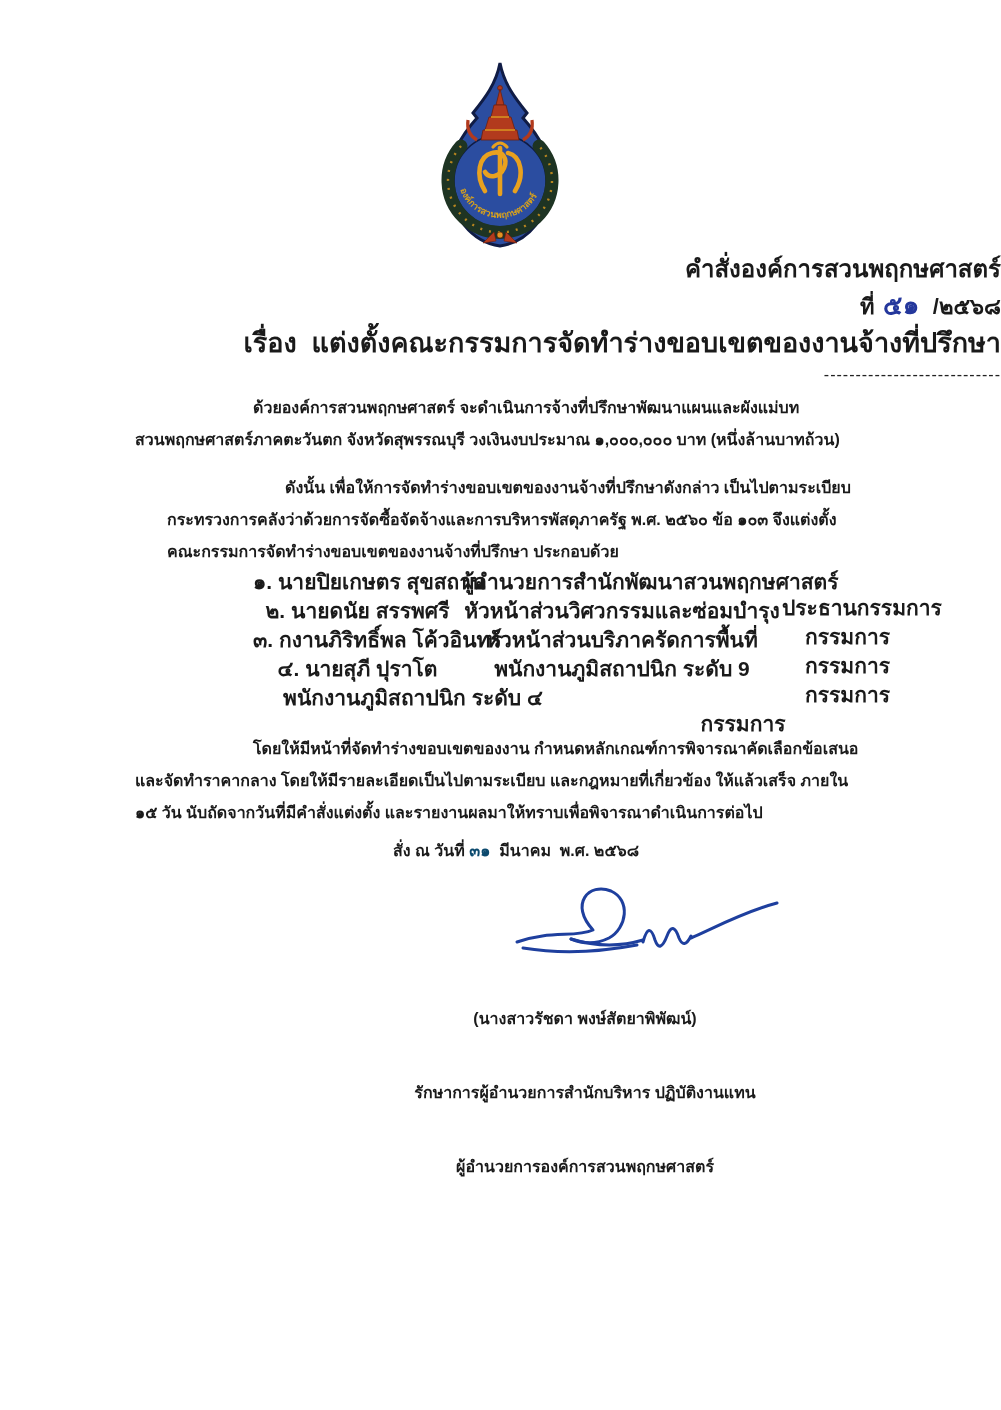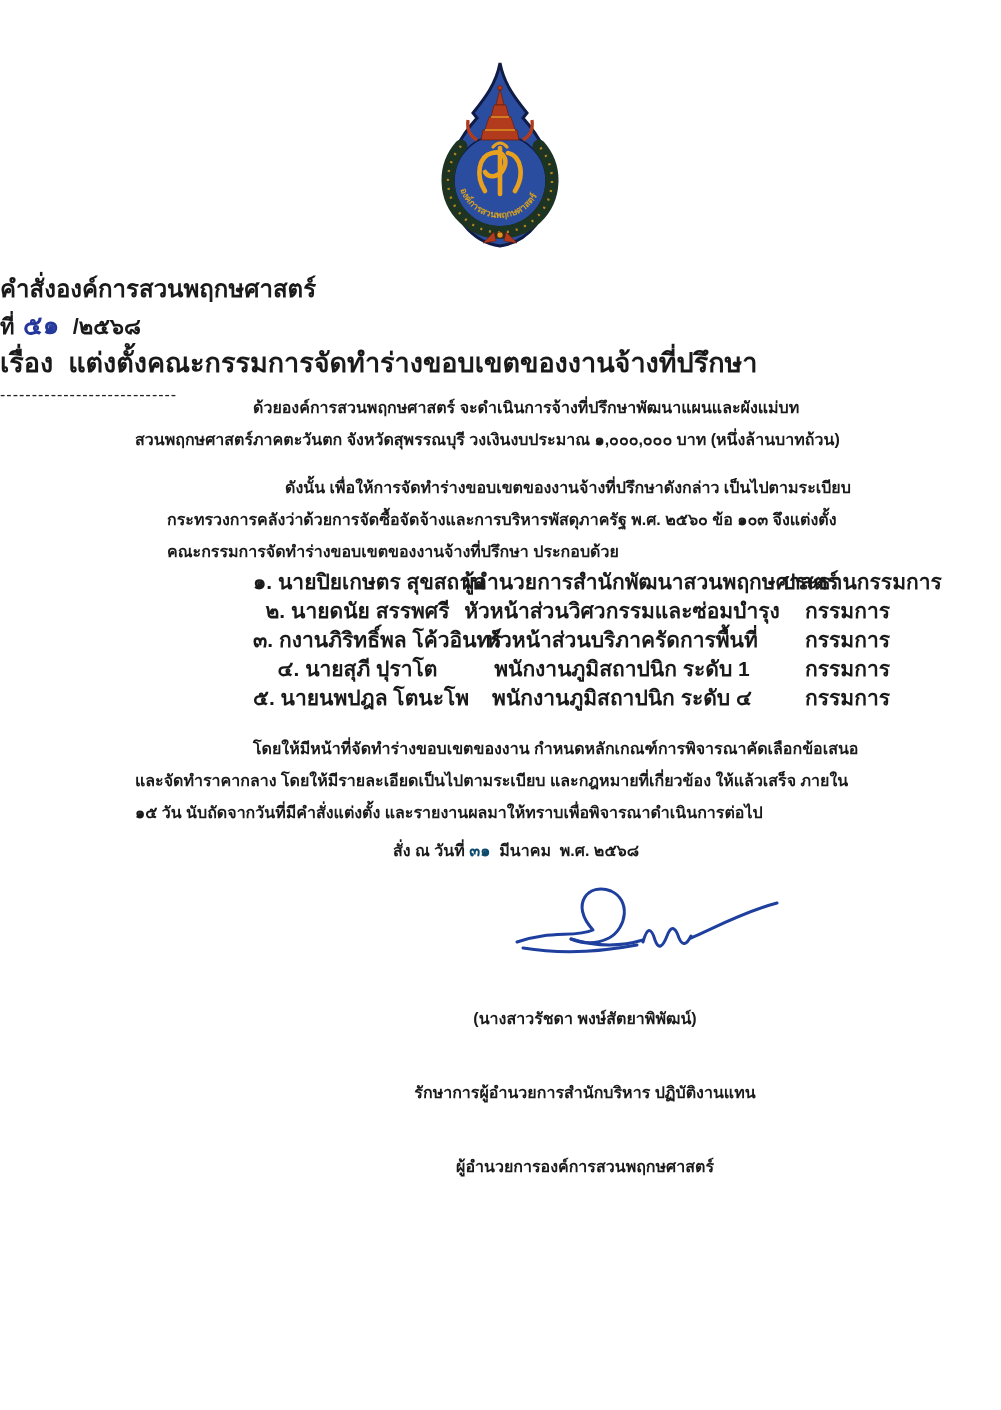"คำสั่งองค์การสวนพฤกษศาสตร์" .title-block { text-align: left -> right; top: 272px -> 252px }
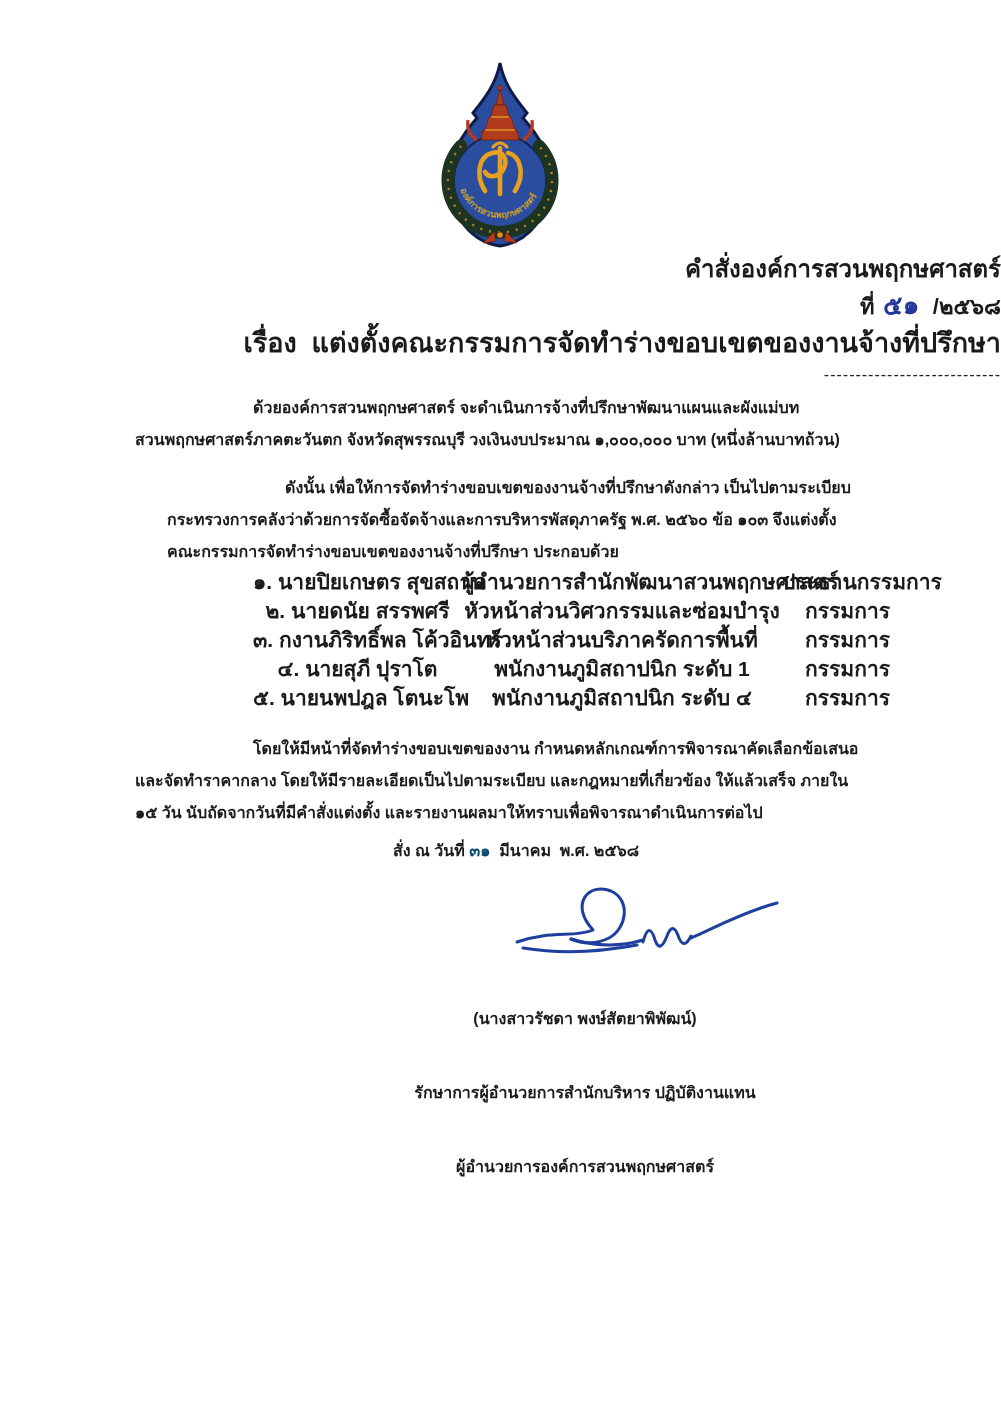"ประธานกรรมการ" .c-role { margin-top: none -> 26px }
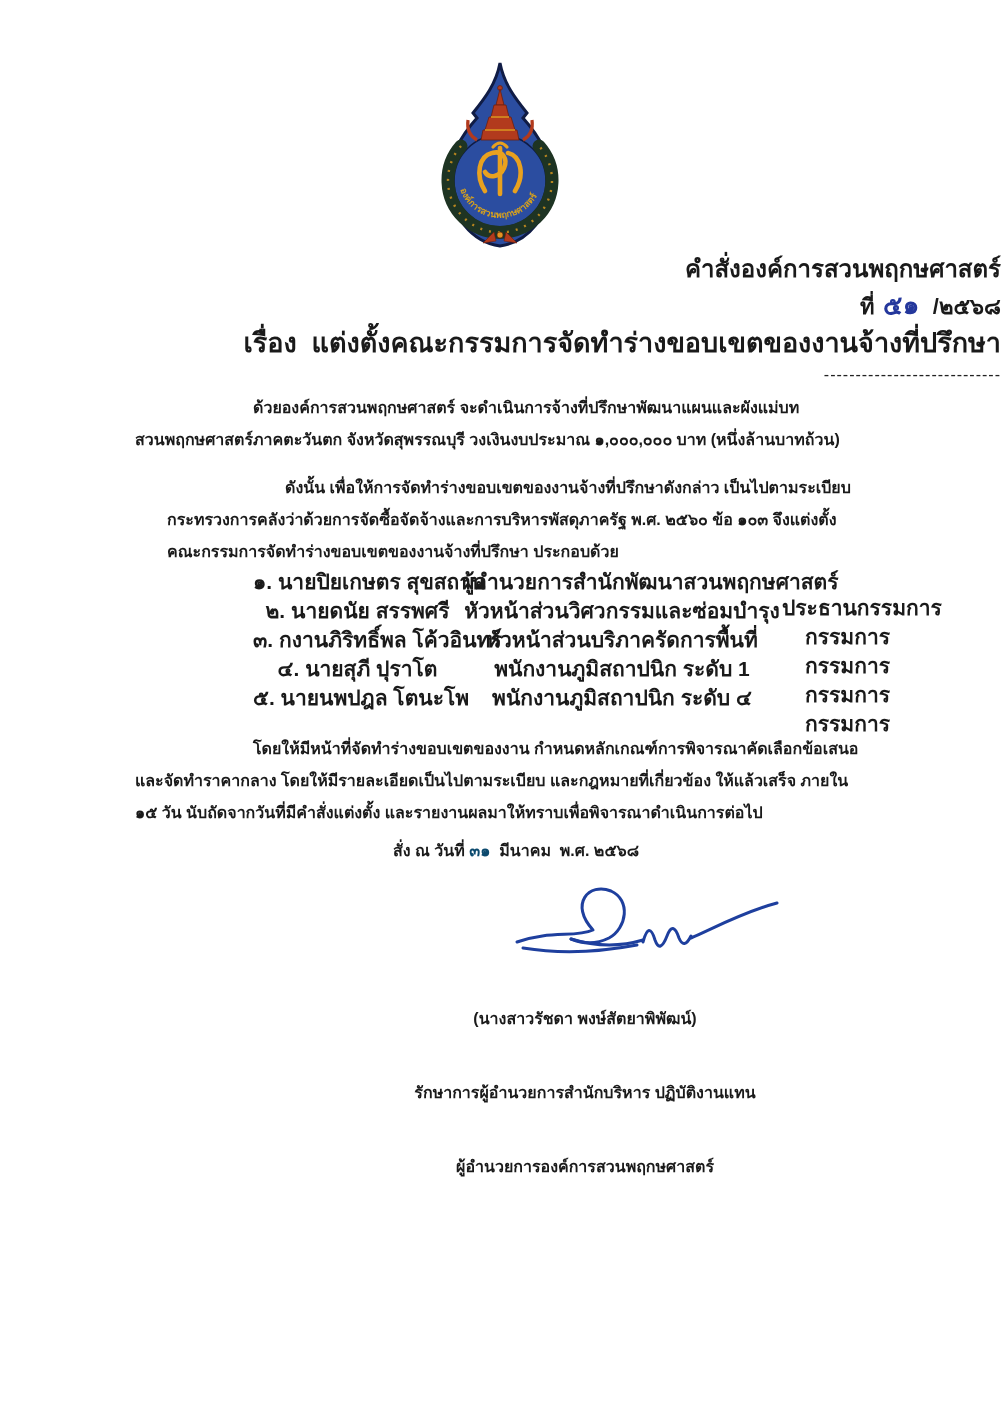"พนักงานภูมิสถาปนิก ระดับ 1" span.c-pos { text: 1 -> 9 }
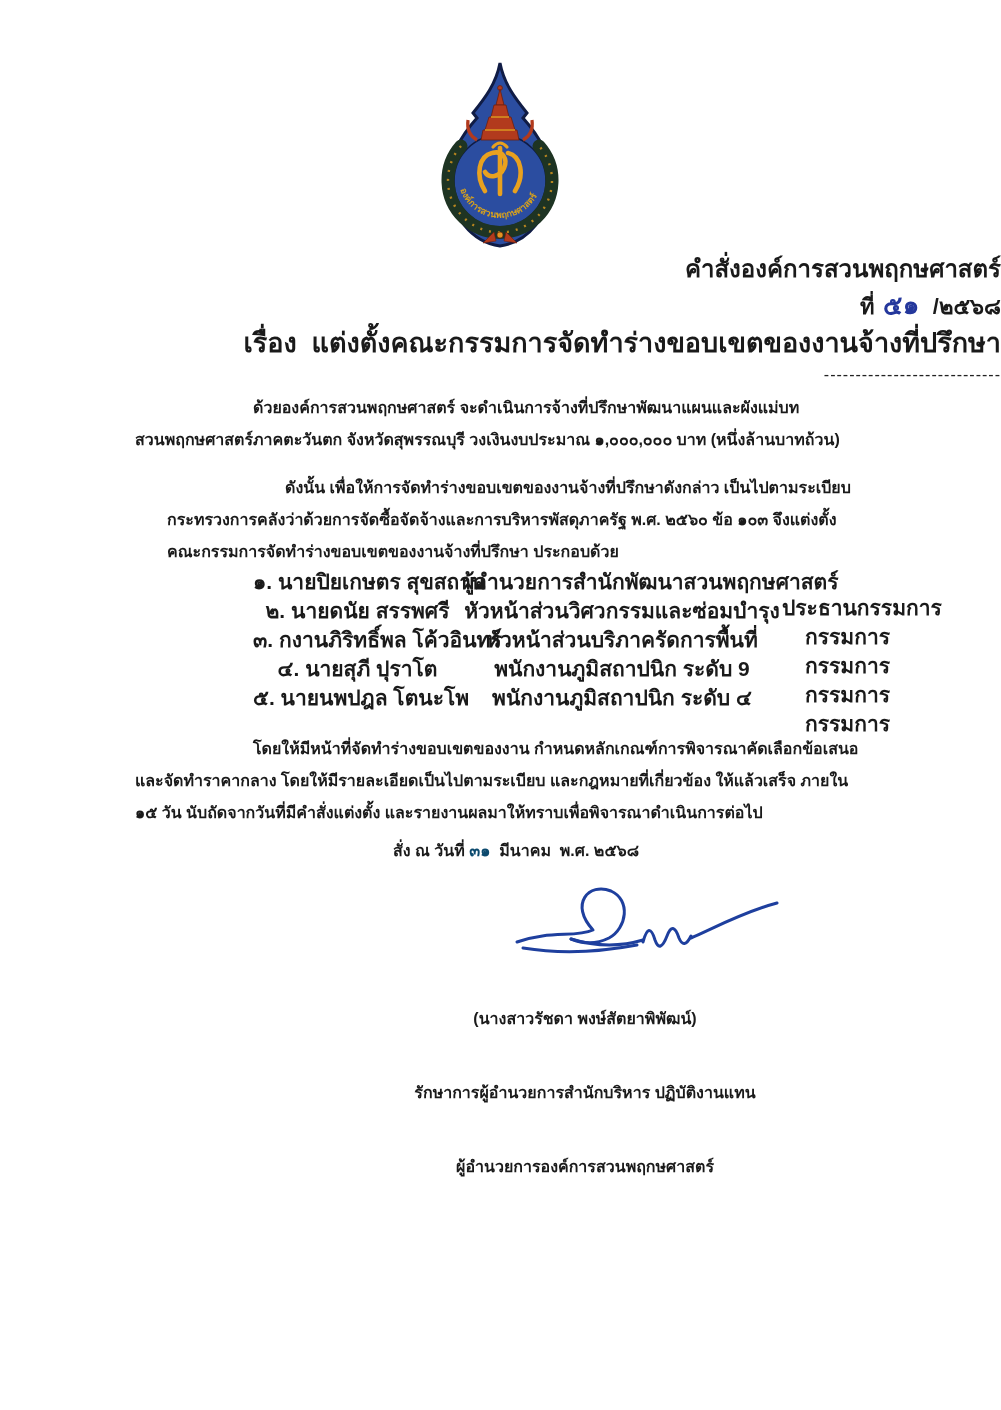"๕. นายนพปฎล โตนะโพ" span.c-name { html: <span><span>๕.</span> <span>นายนพปฎล โตนะโพ</span></span> -> none }
